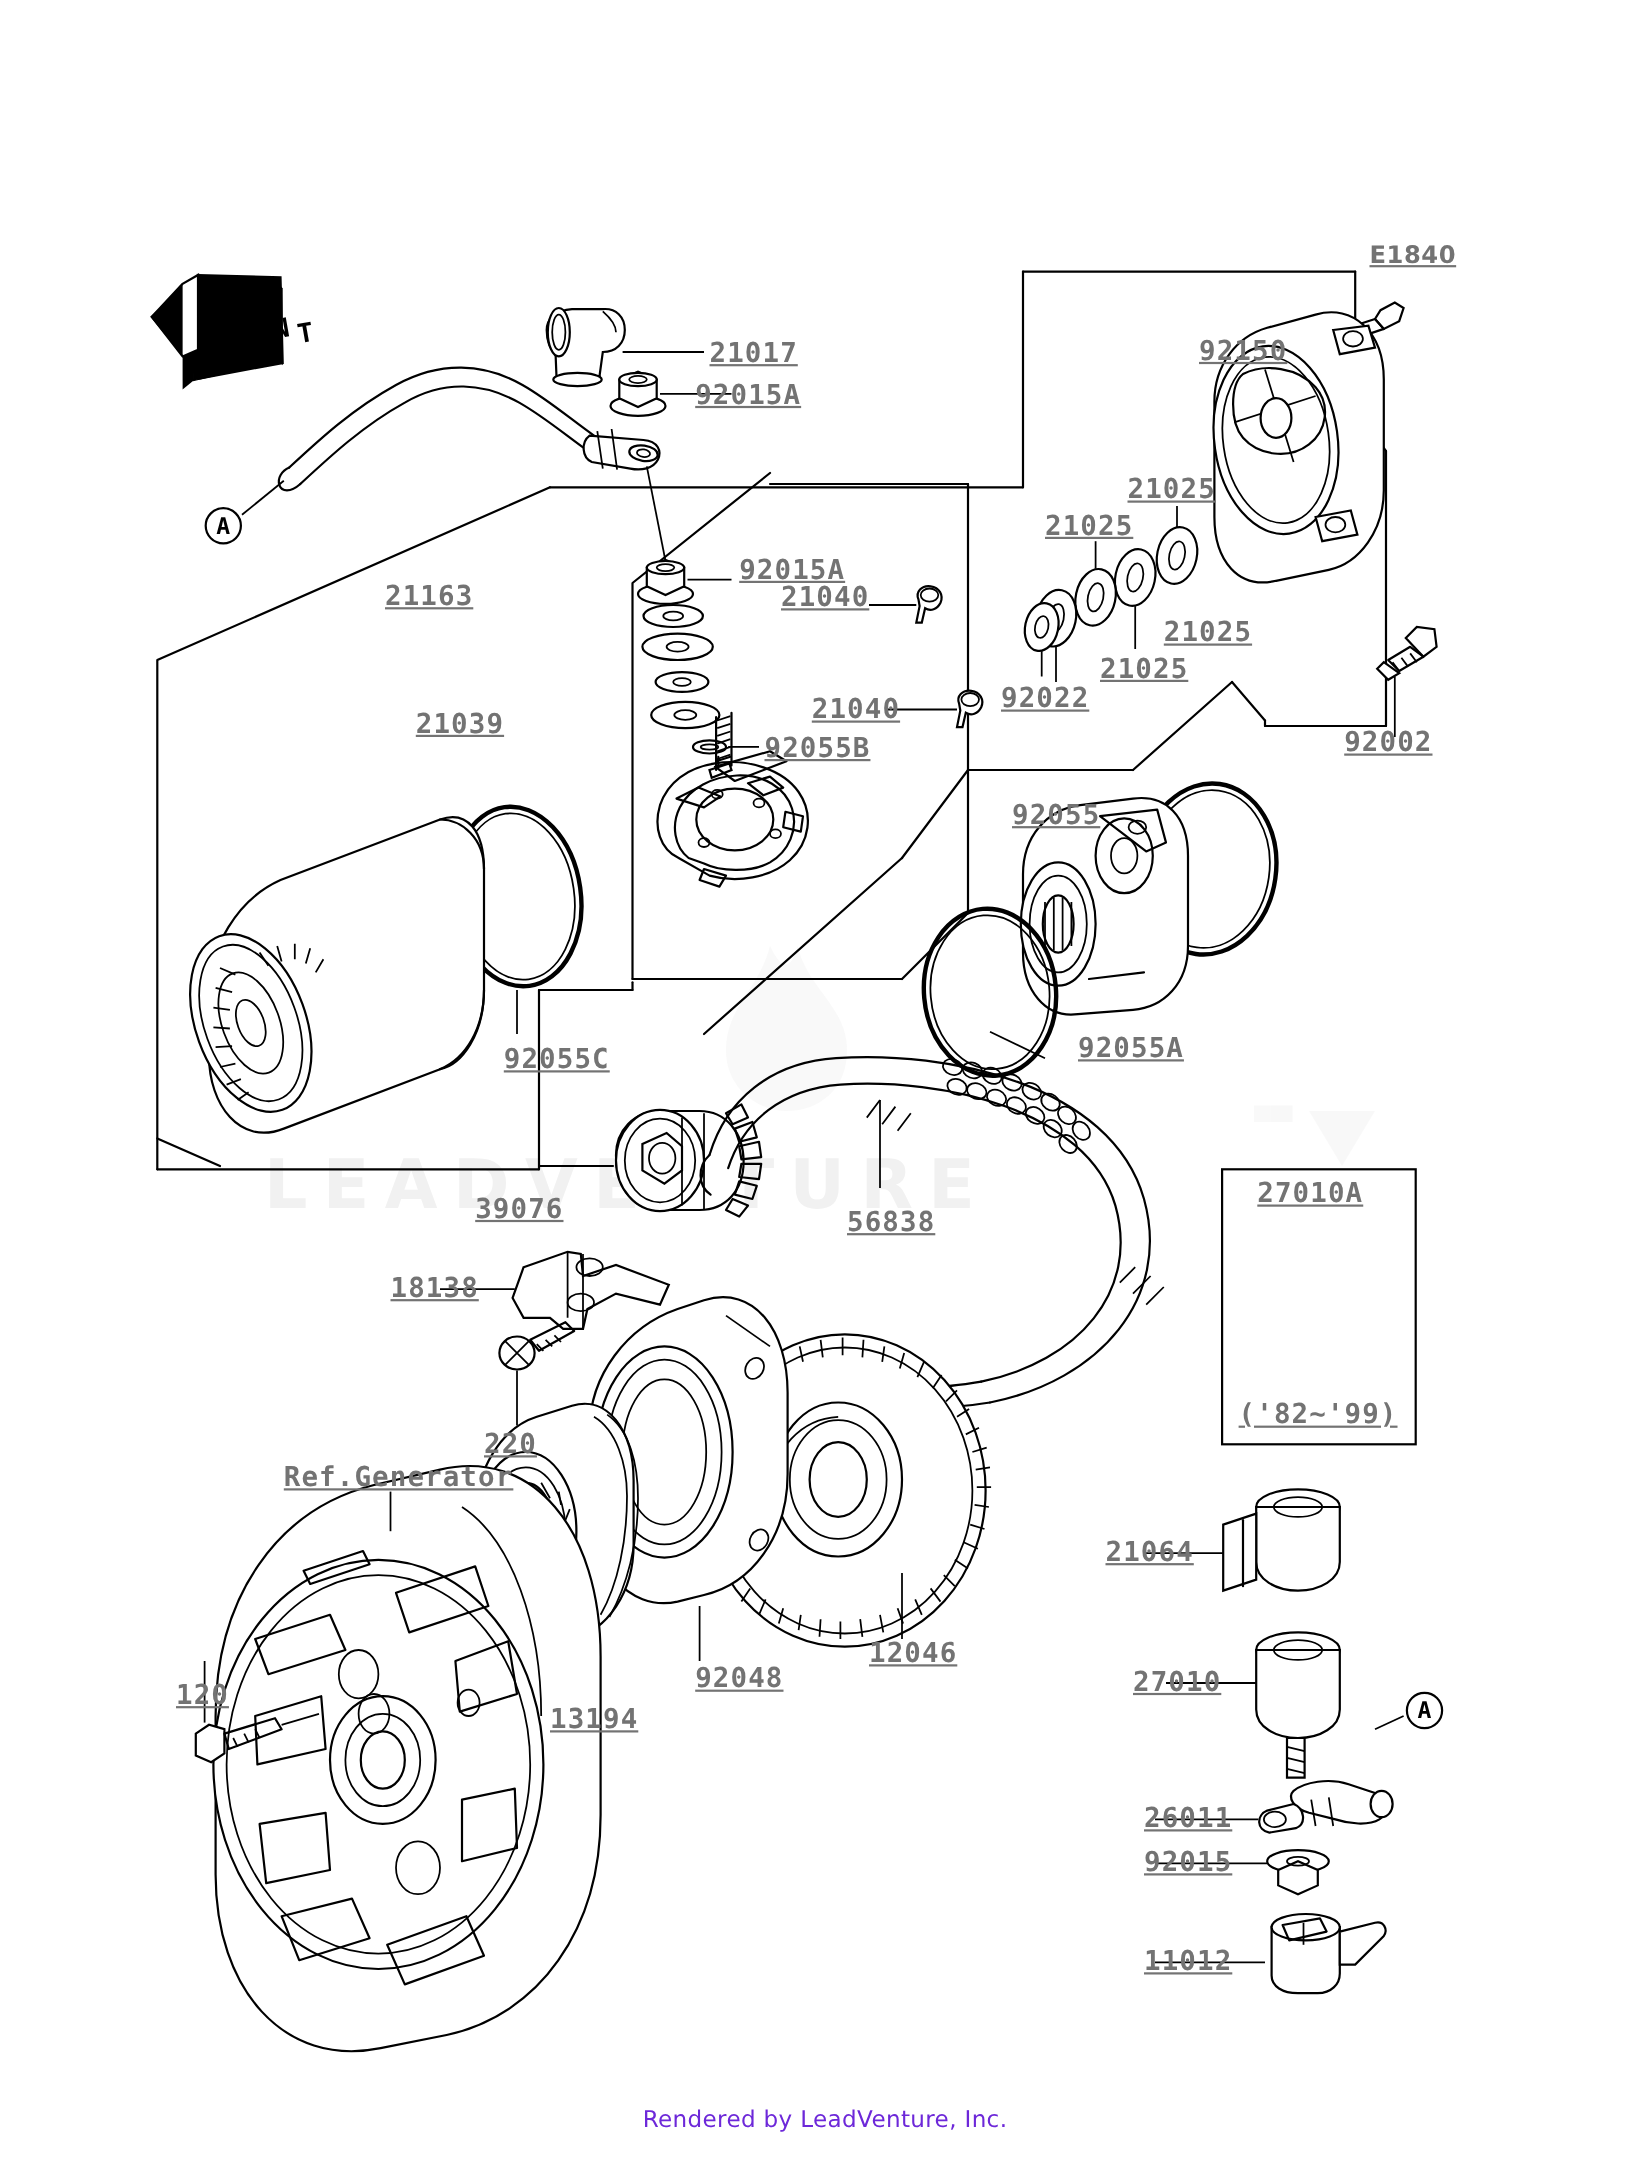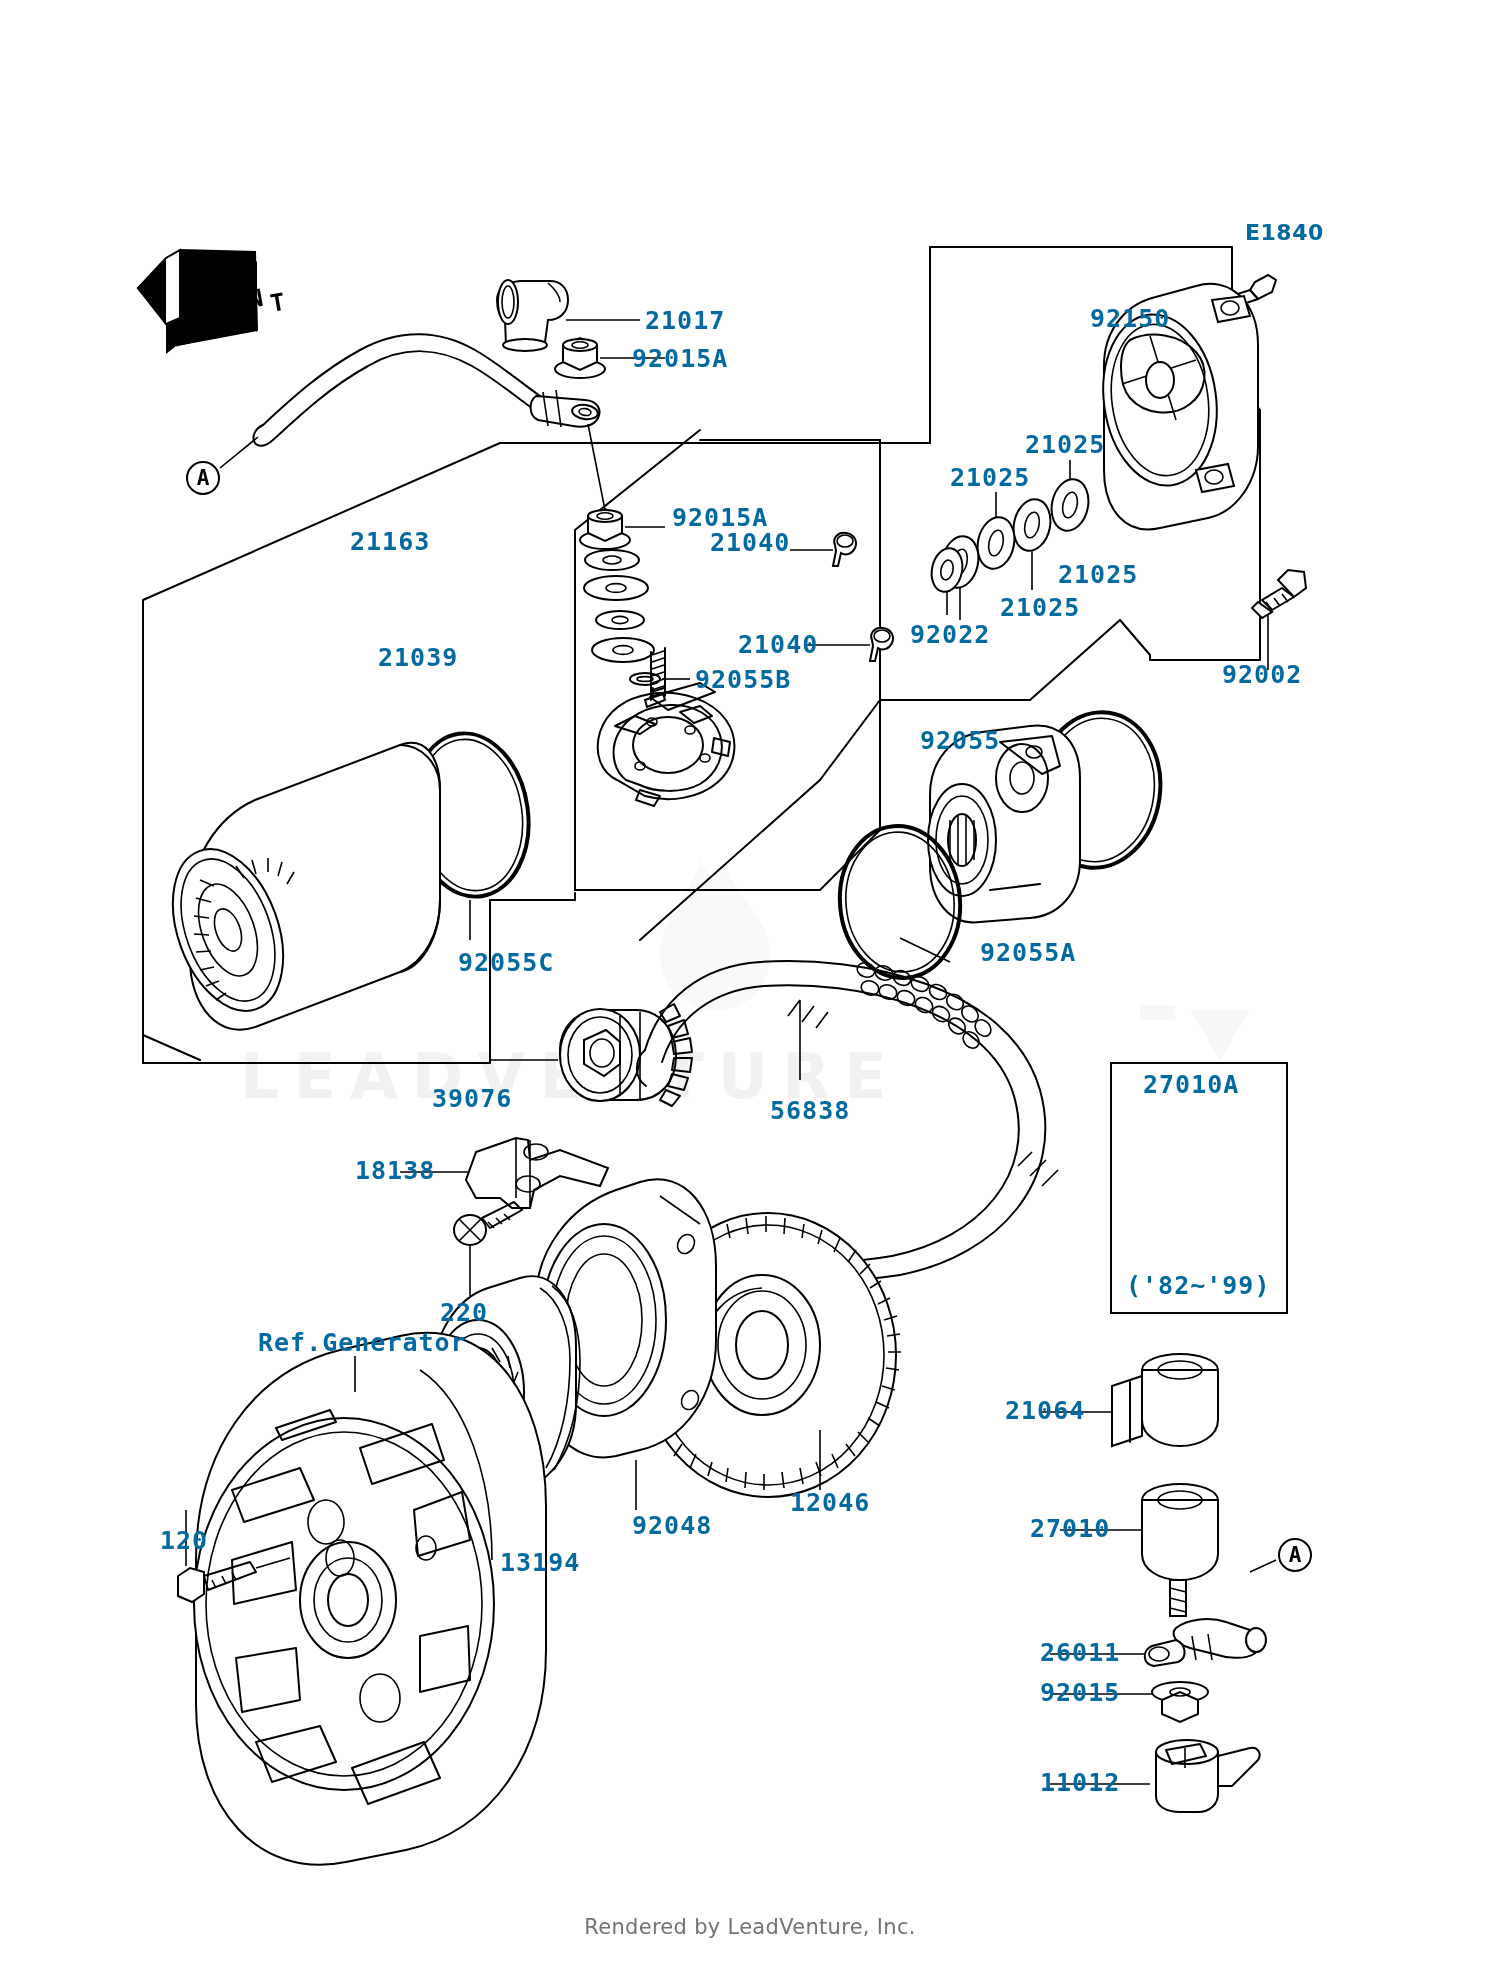"E1840" .lbl { color: #0369a1 -> #737373; text-decoration: none -> underline }
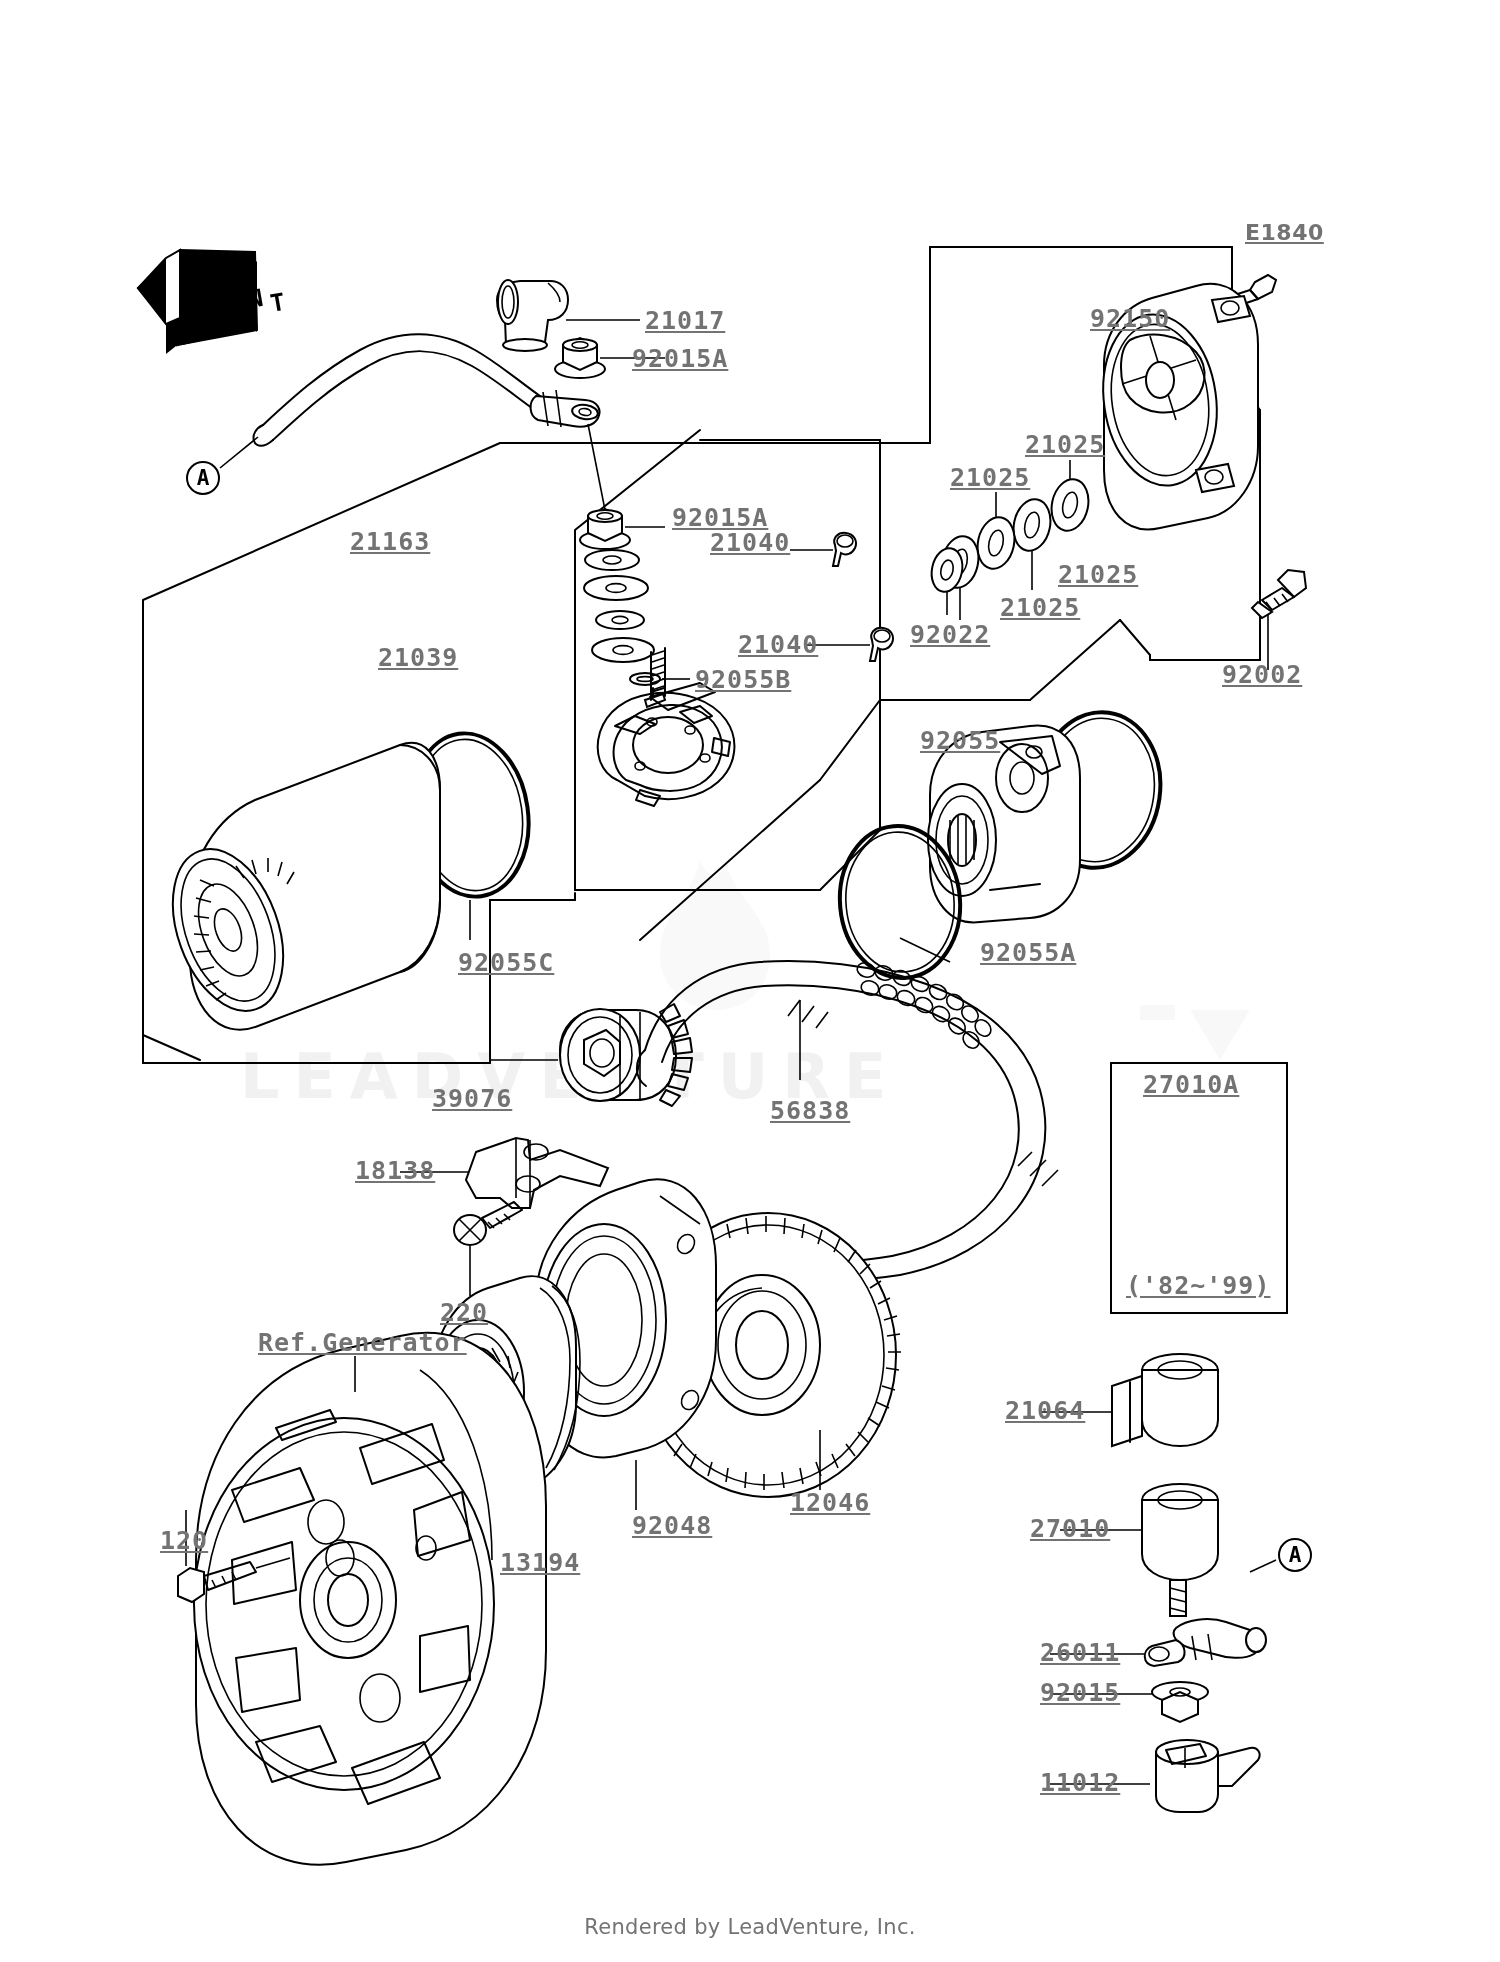"Rendered by LeadVenture, Inc." .footer { color: #737373 -> #6d28d9 }
